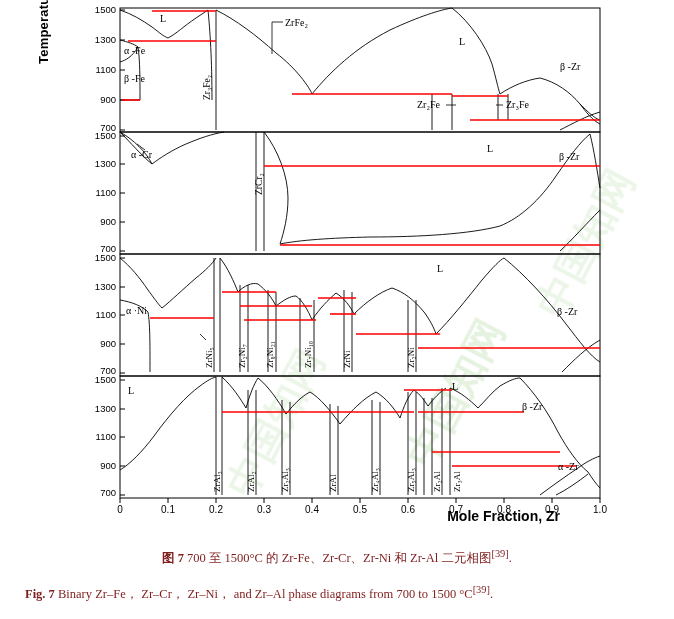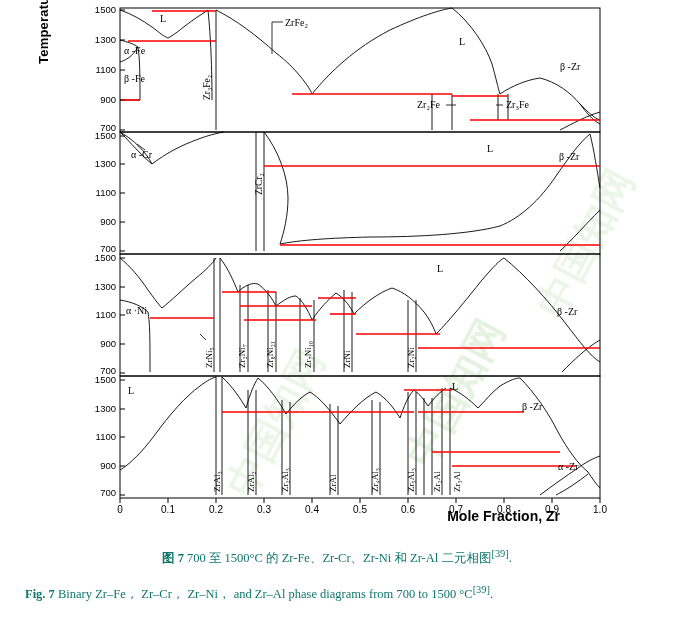"图 7 700 至 1500°C" .caption { color: #0f766e -> #7f1d1d }
